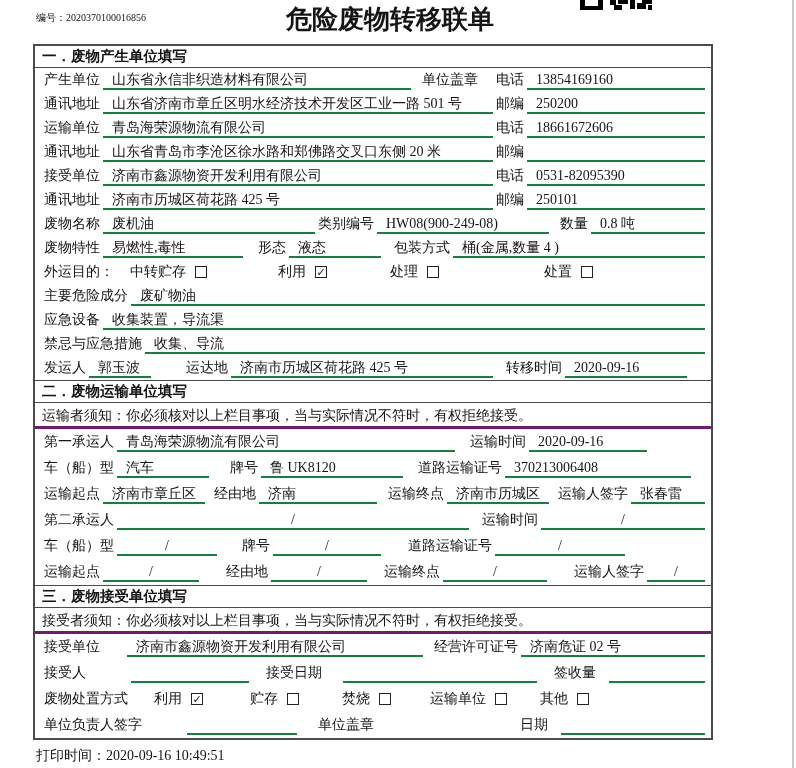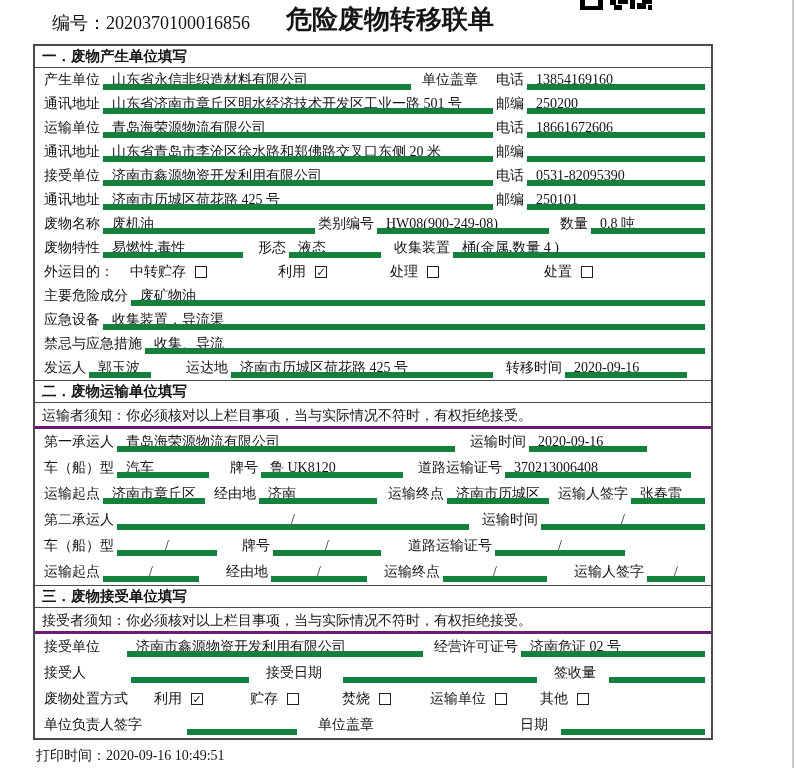"编号：2020370100016856" .doc-no { font-size: 18px -> 10px; left: 52px -> 36px }
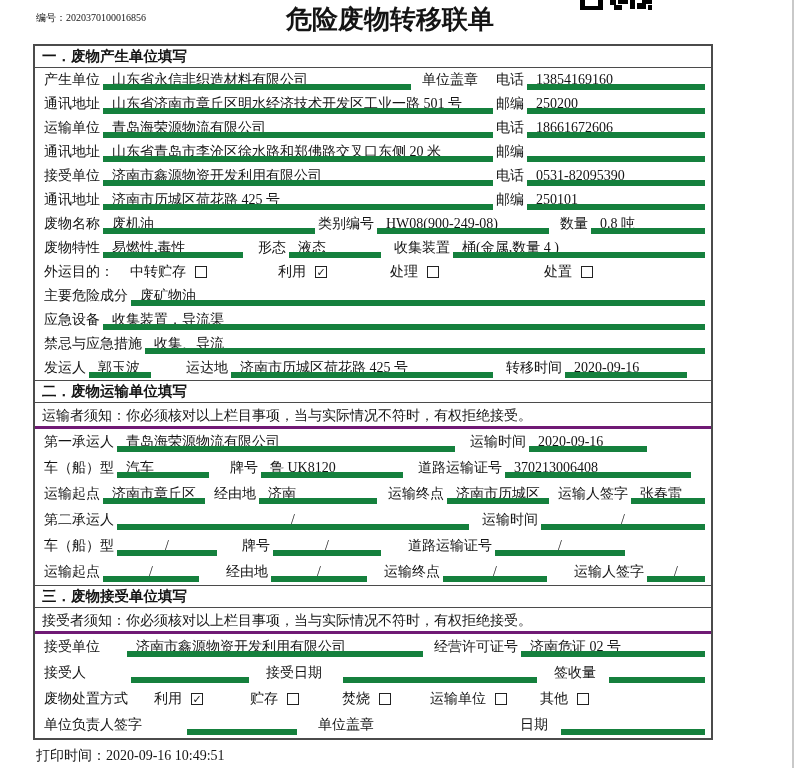"山东省永信非织造材料有限公司" .val { border-bottom: 6px solid #15803d -> 2px solid #15803d }
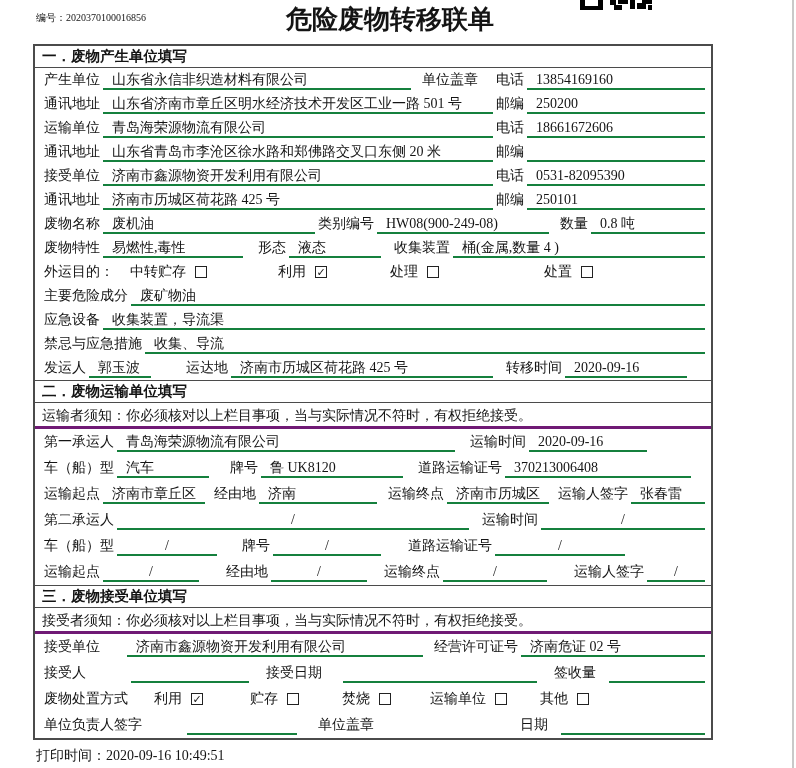"收集装置" span.lbl { text: 收集装置 -> 包装方式 }
